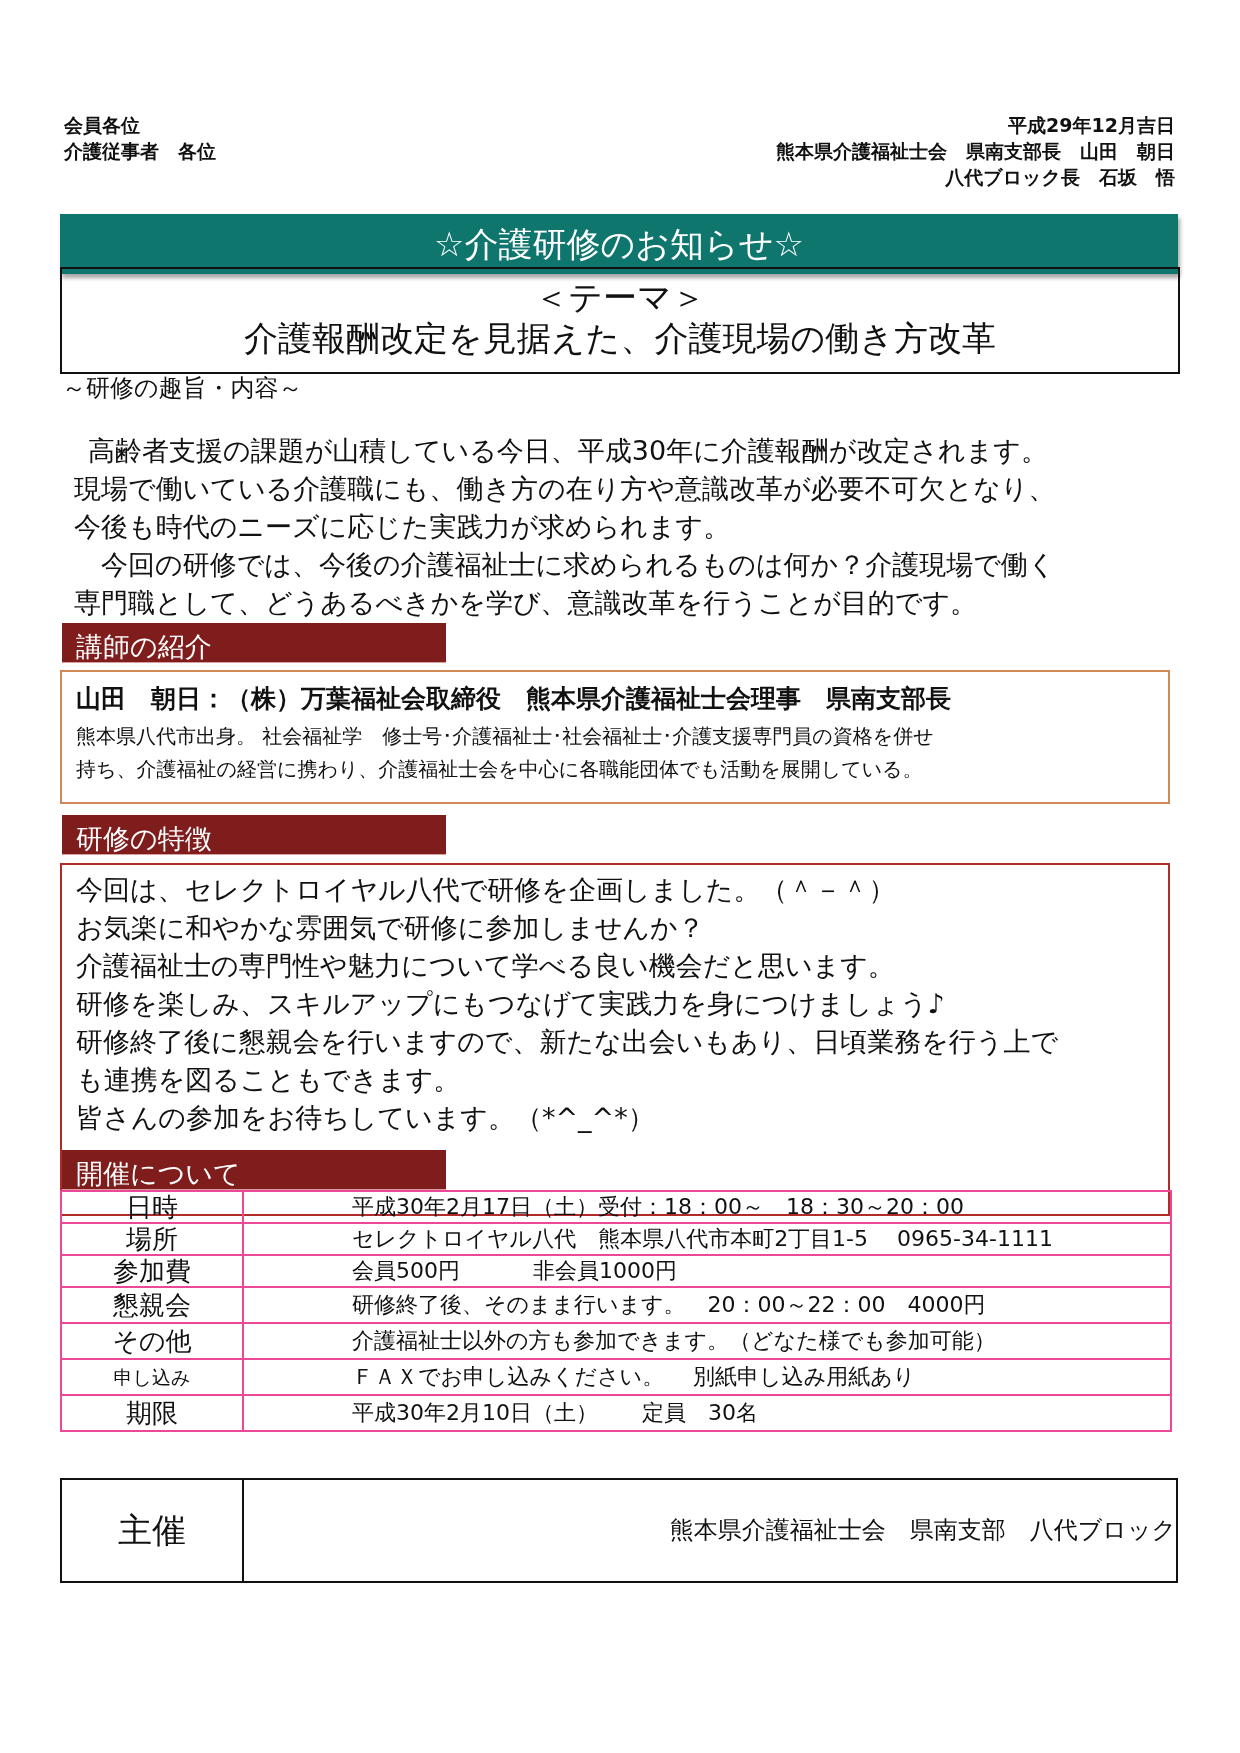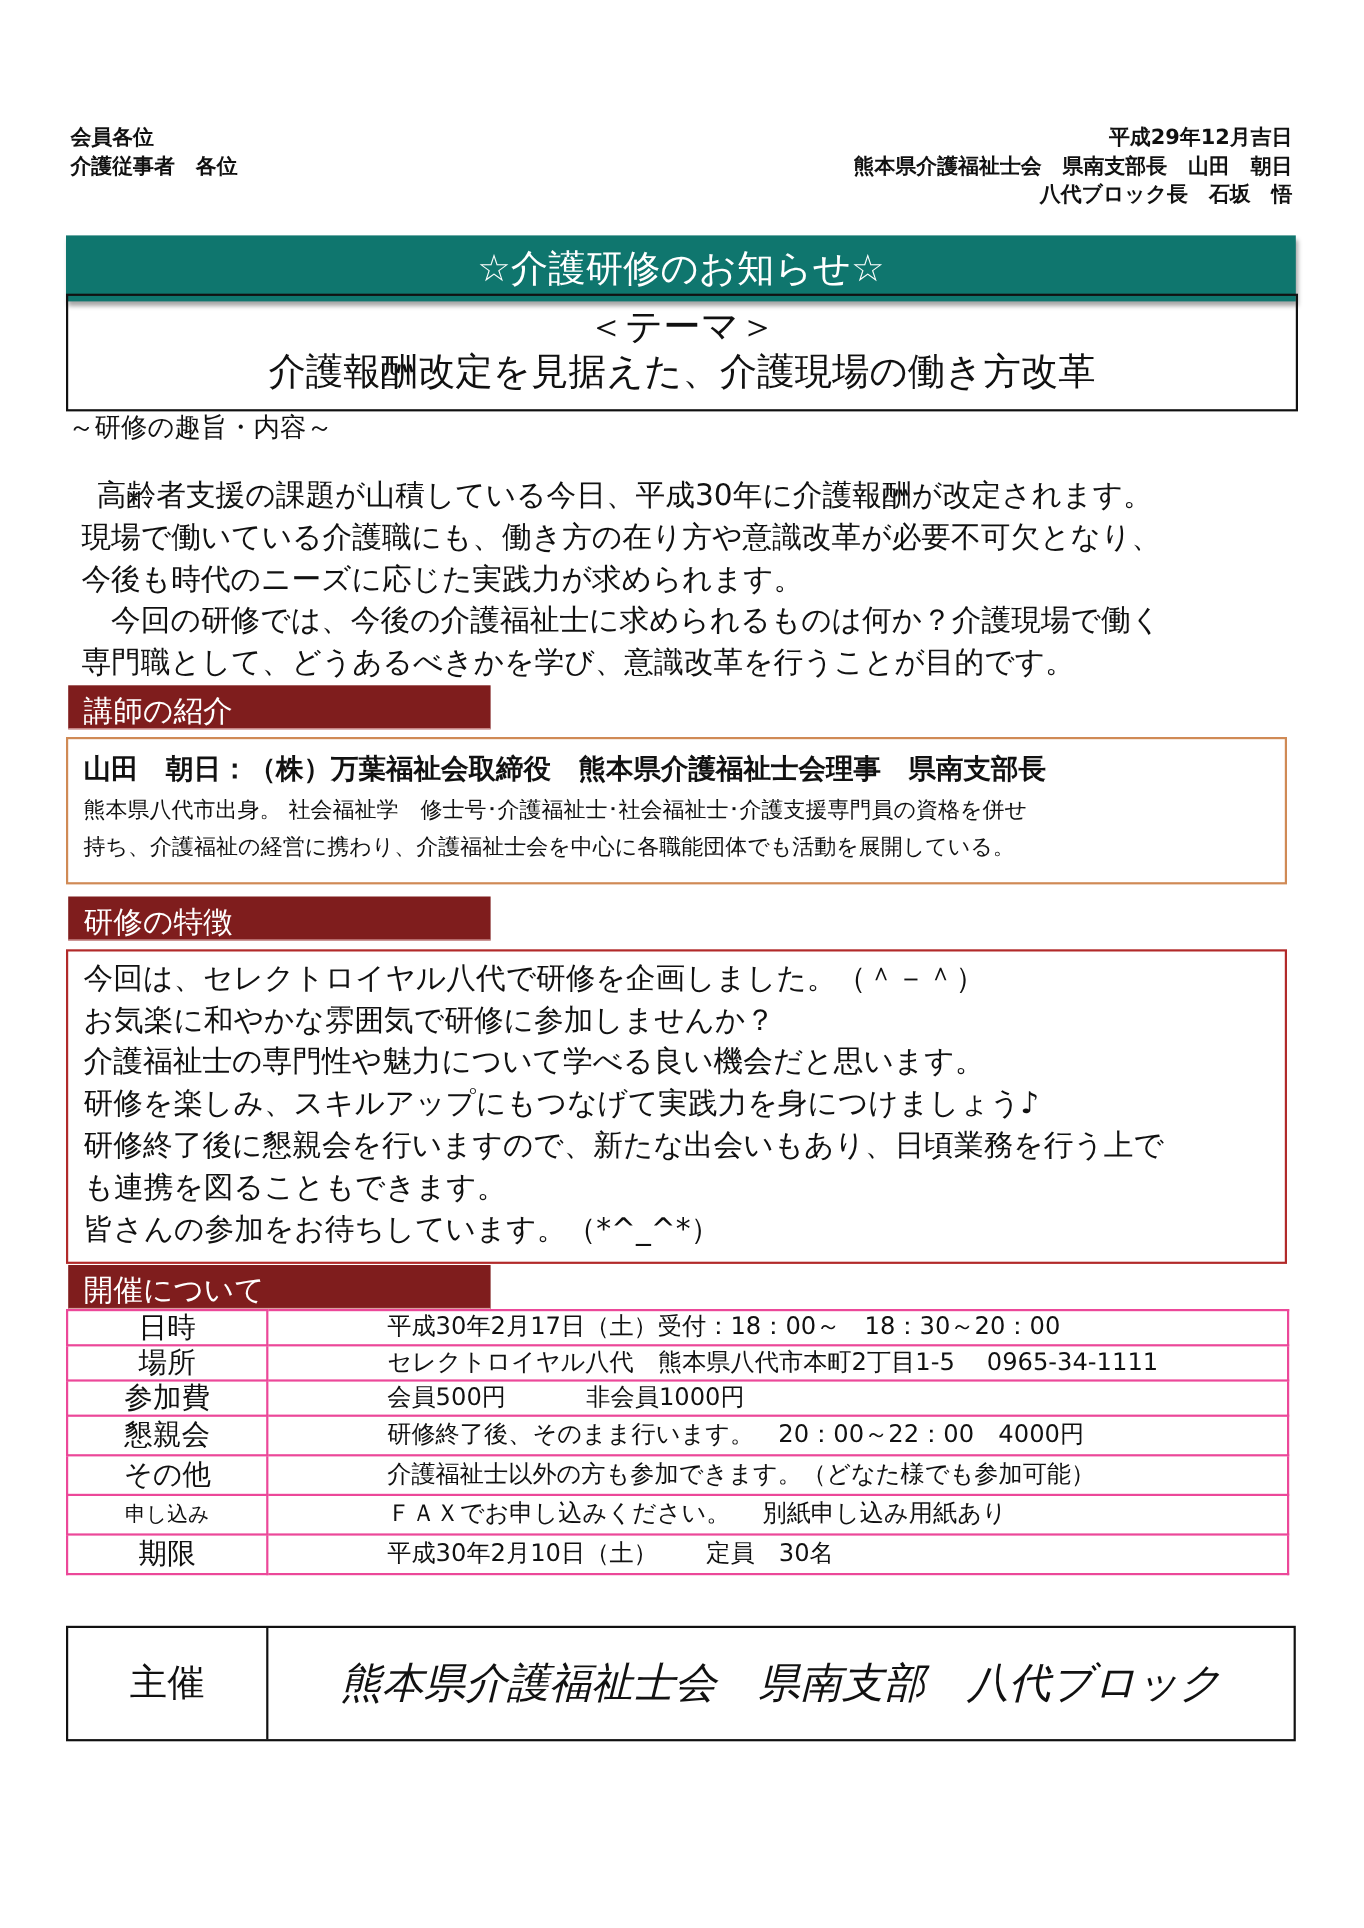"今回は、セレクトロイヤル八代で研修を企画しました。（＾－＾）" .features-box { height: 286px -> 353px }
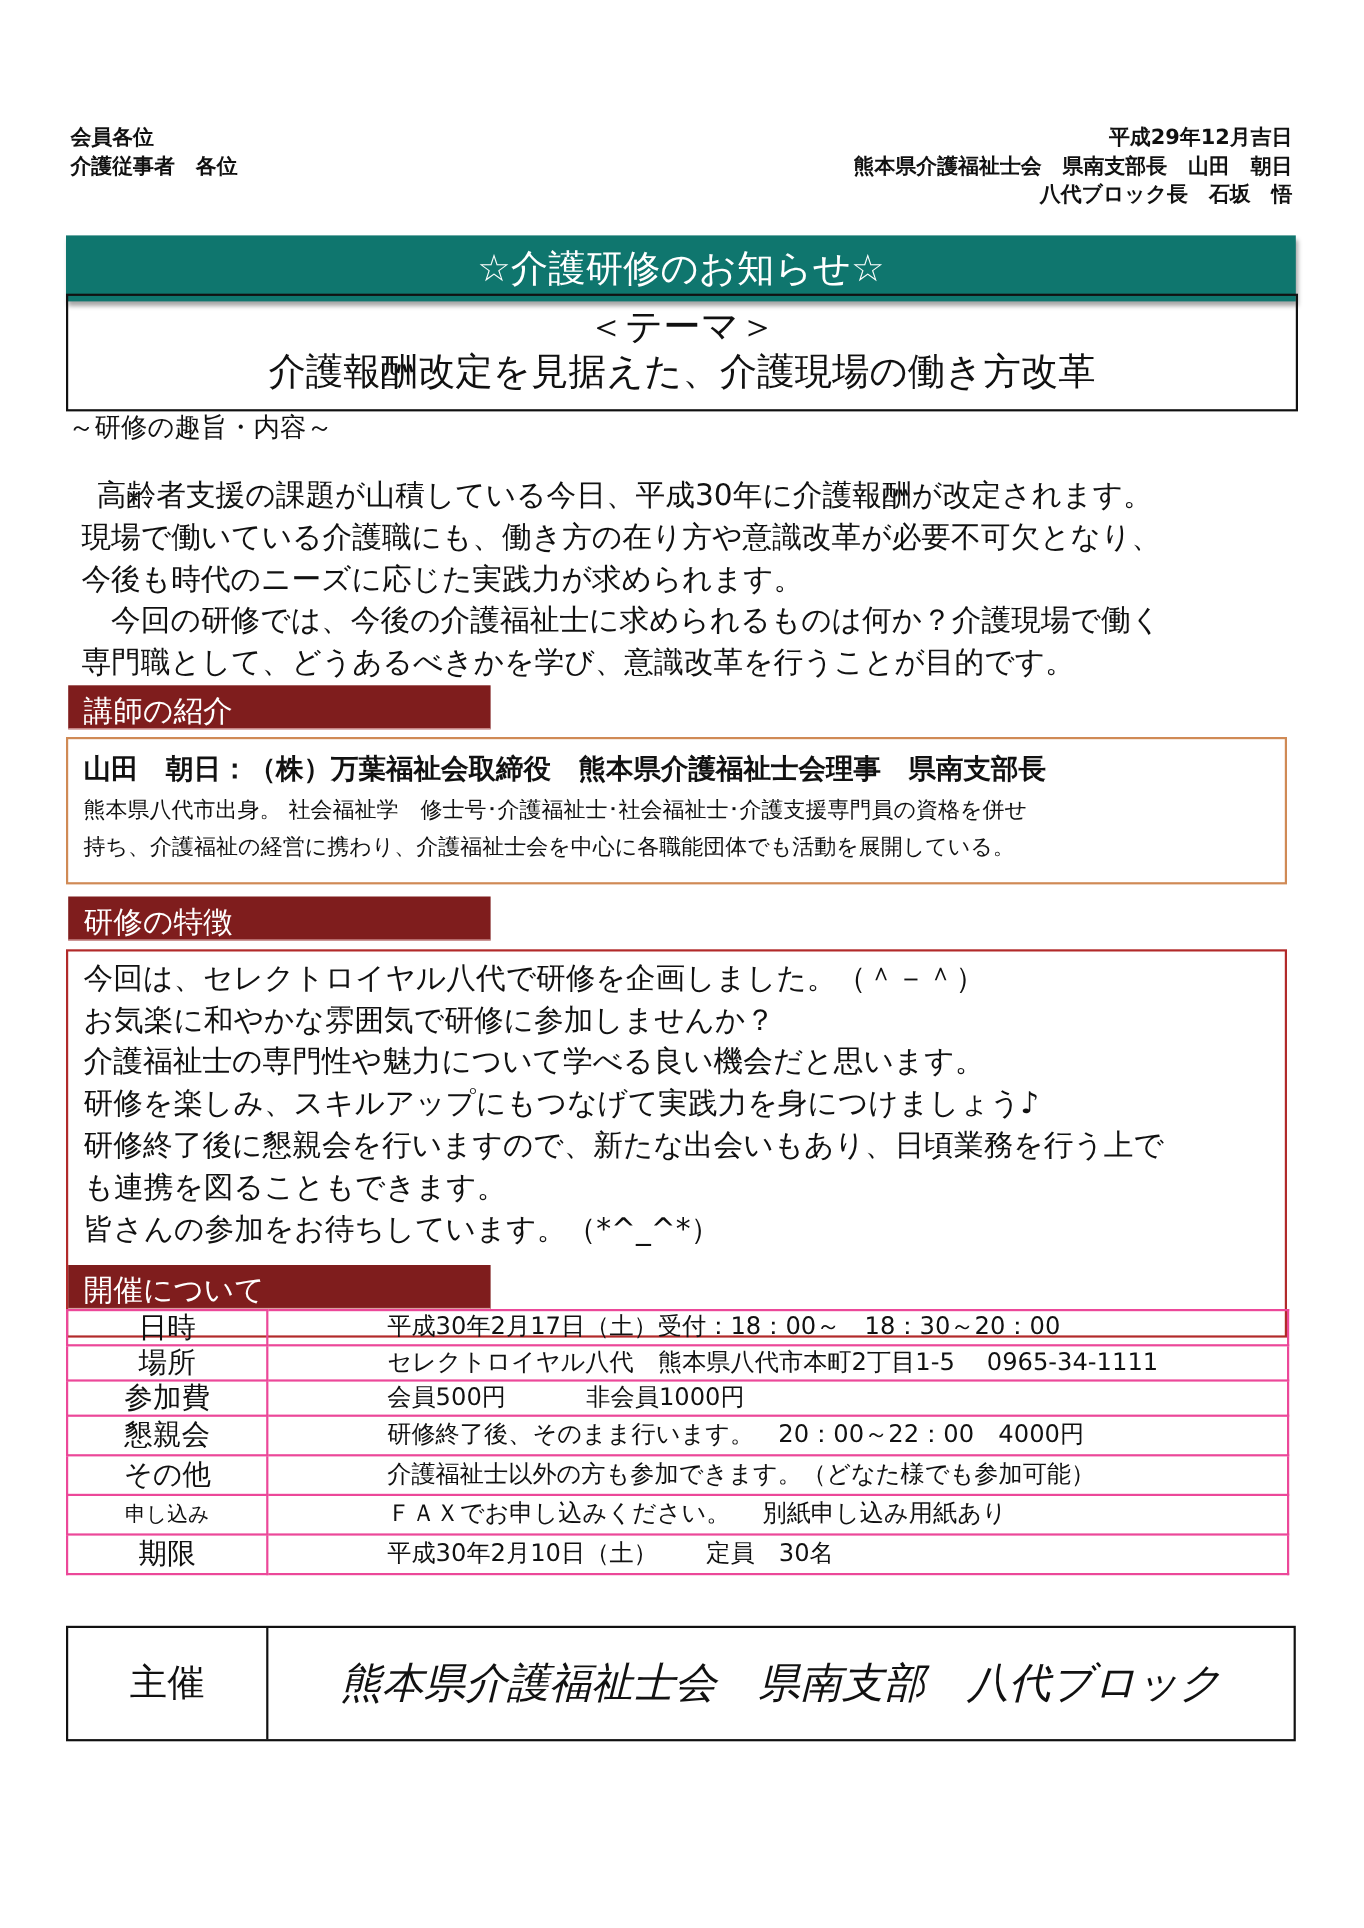"熊本県介護福祉士会 県南支部 八代ブロック" .host-val { font-size: 38px -> 24px; font-style: italic -> none; text-align: center -> right }
